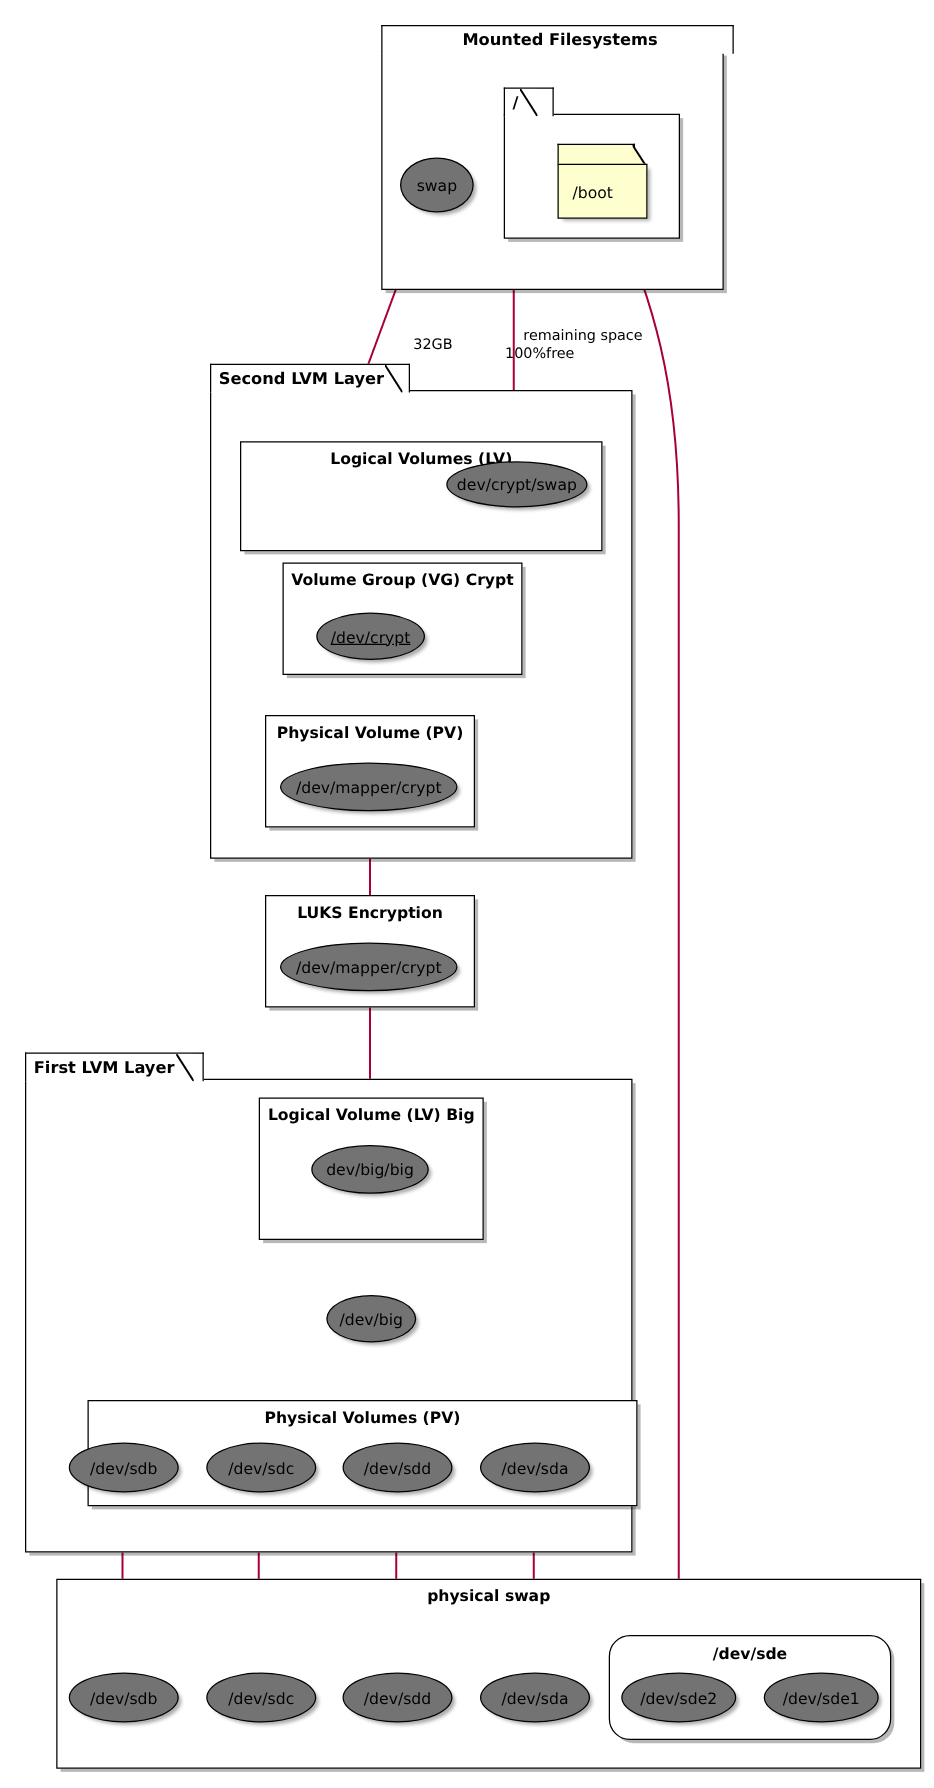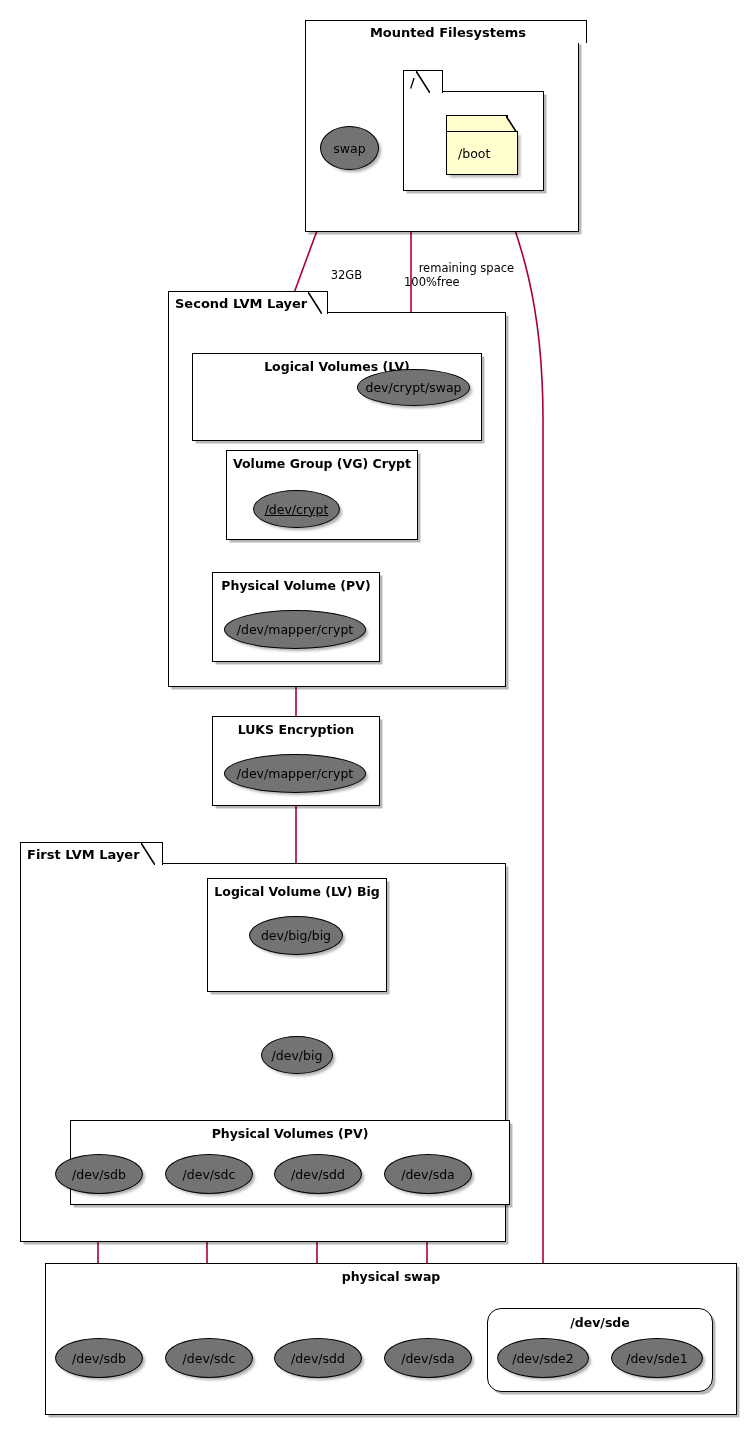"/dev/sde" div.rect { border-radius: none -> 17px }
